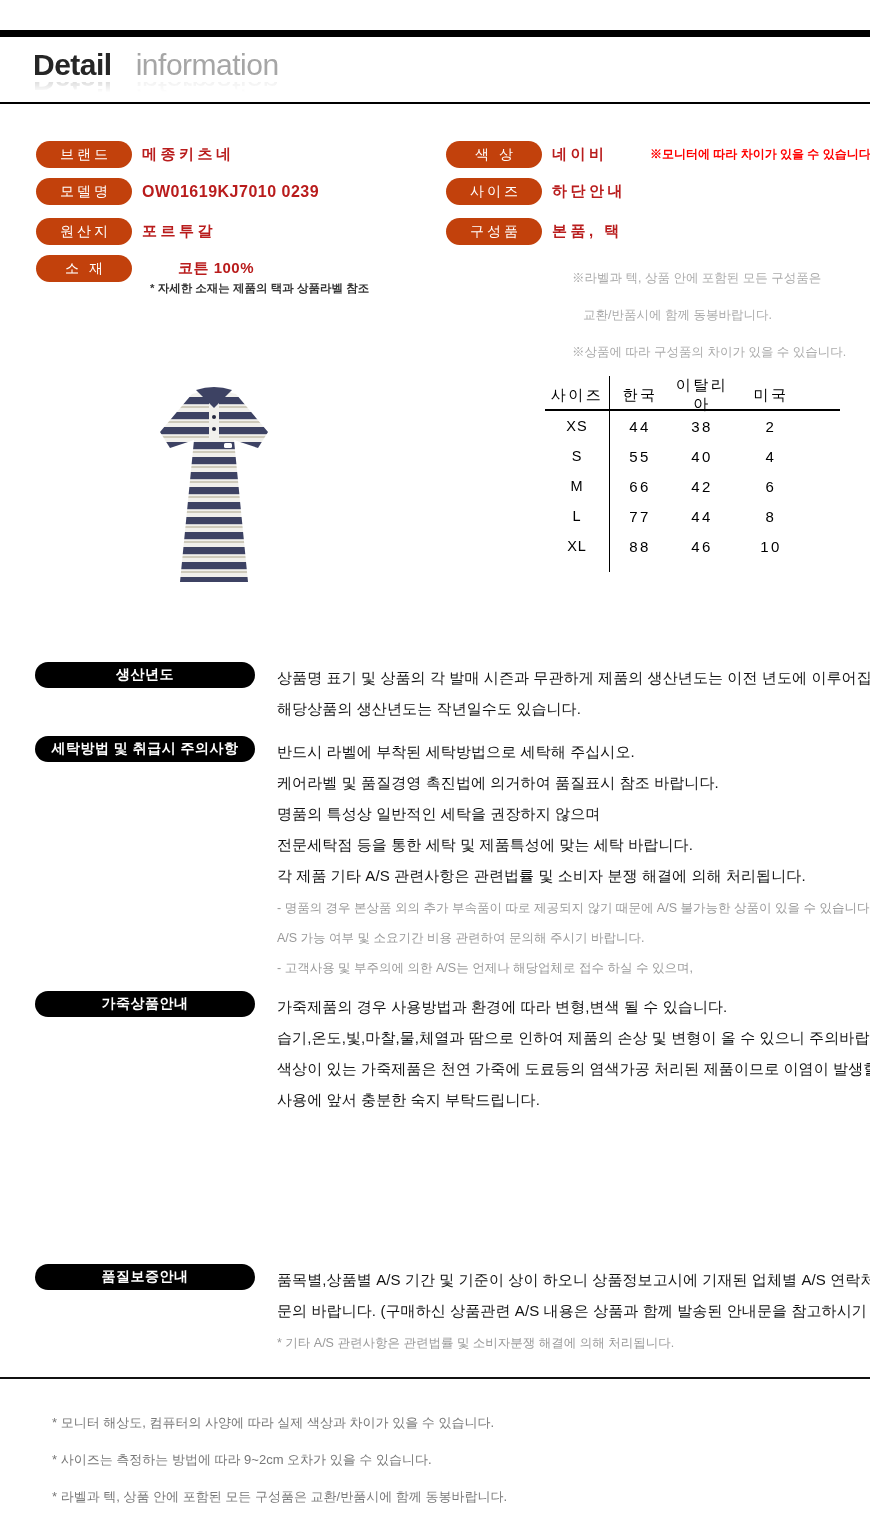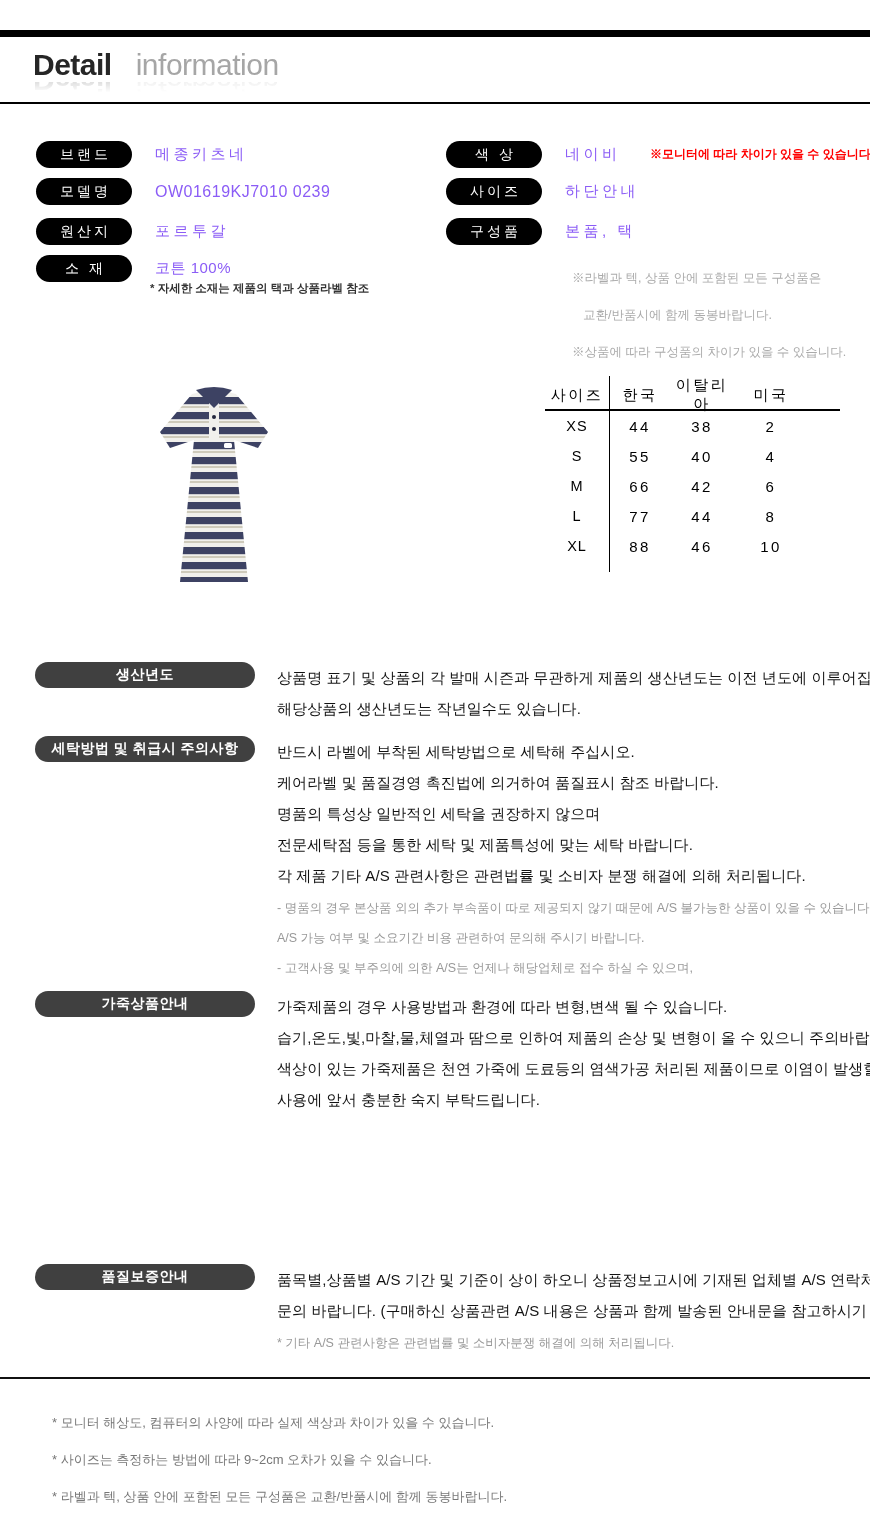"브랜드" .pill { background: #000000 -> #c2410c }
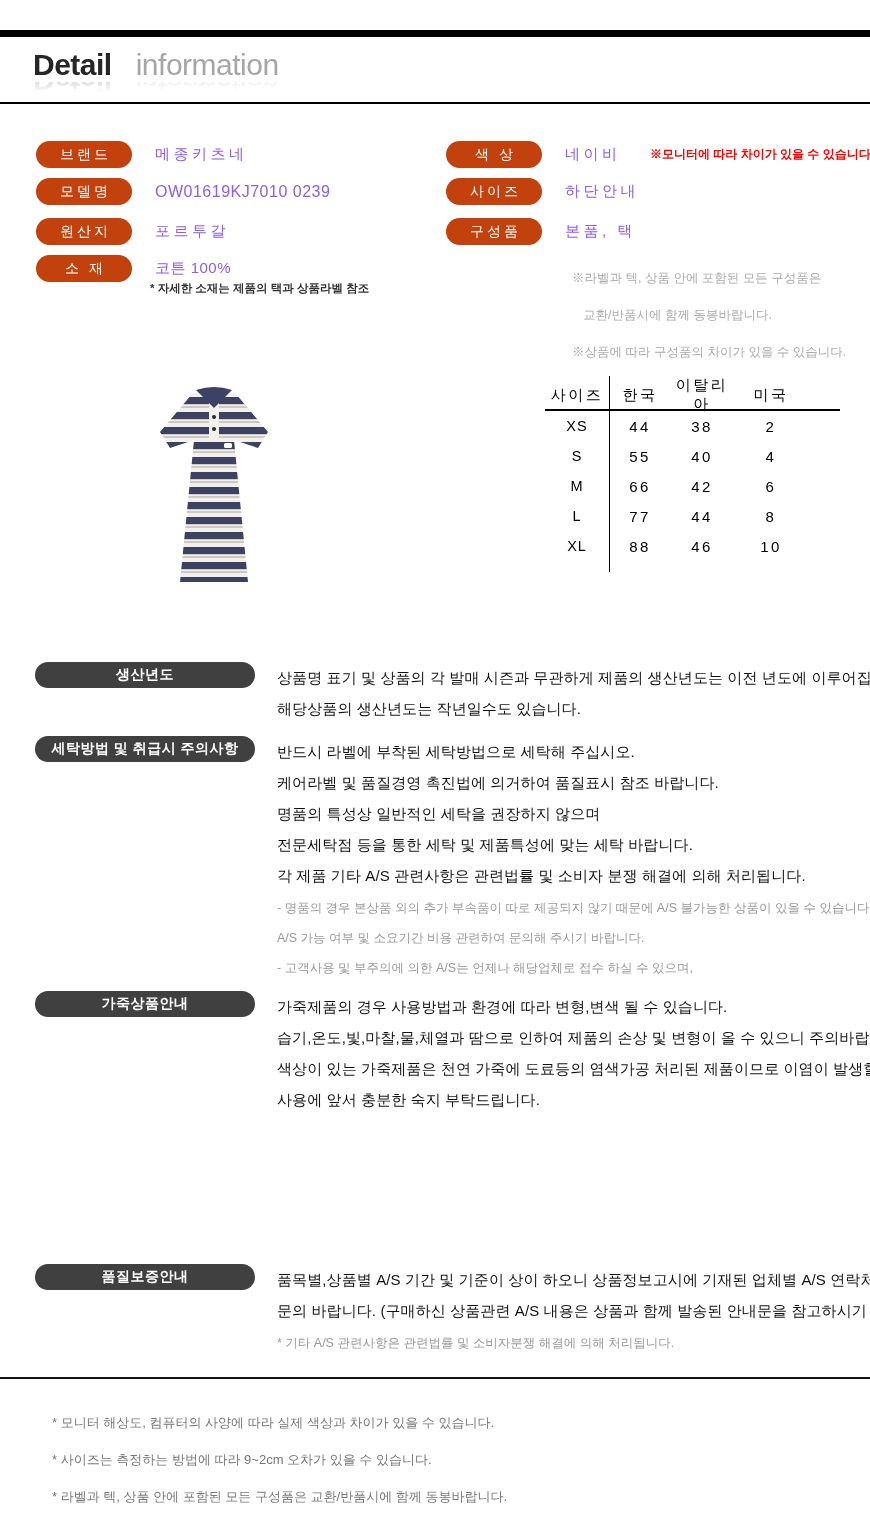"메종키츠네" .info-value { color: #8b5cf6 -> #b91c1c; font-weight: none -> bold; margin-left: 23px -> 10px }
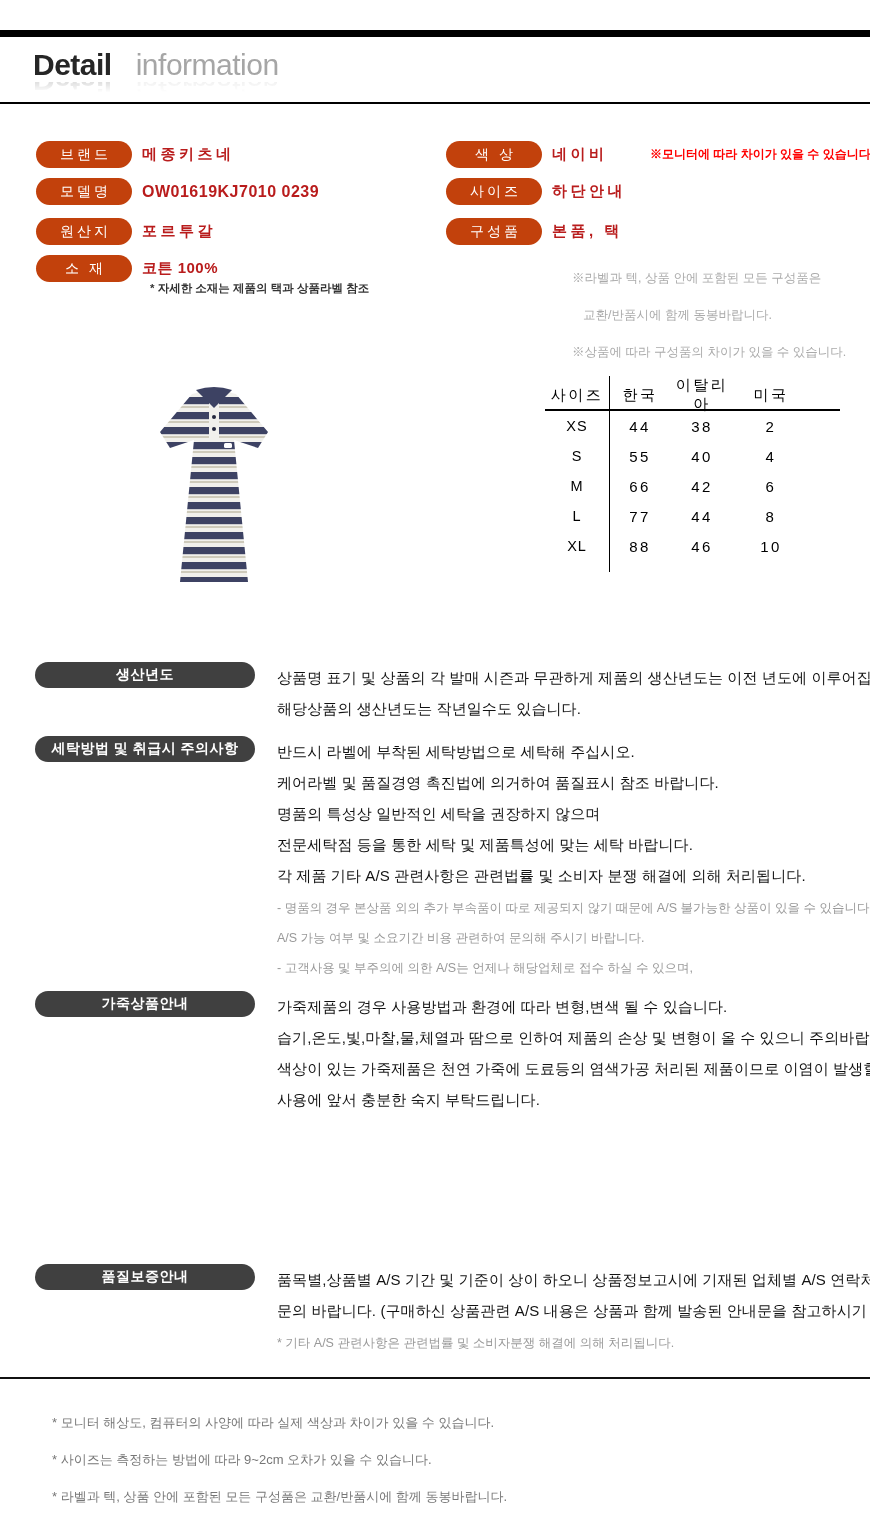"소 재" div.info-row { gap: none -> 36px }
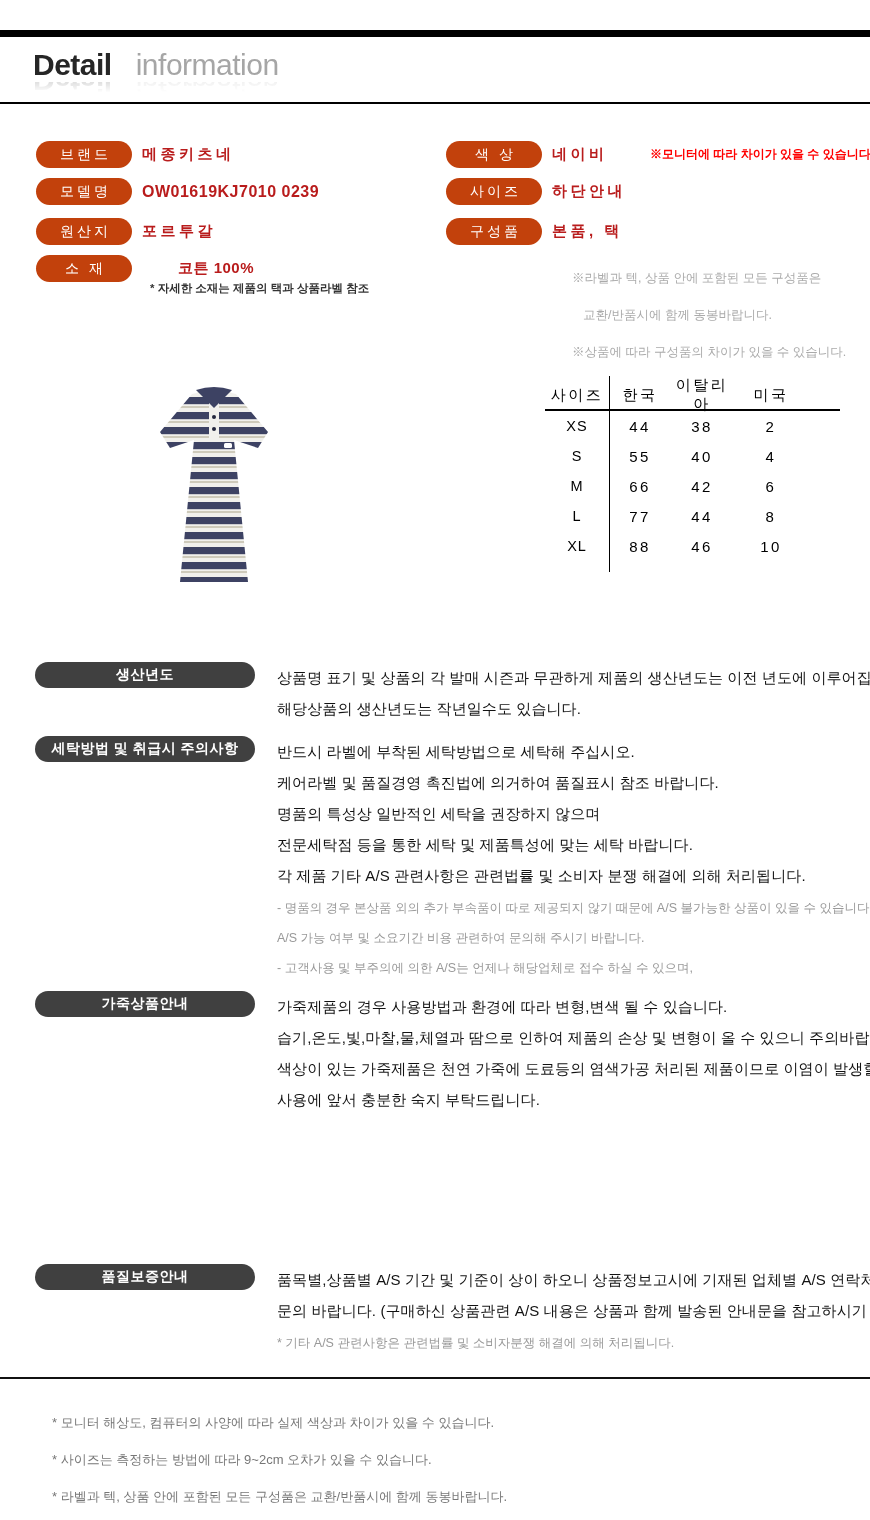"생산년도" .s-pill { background: #404040 -> #000000 }
